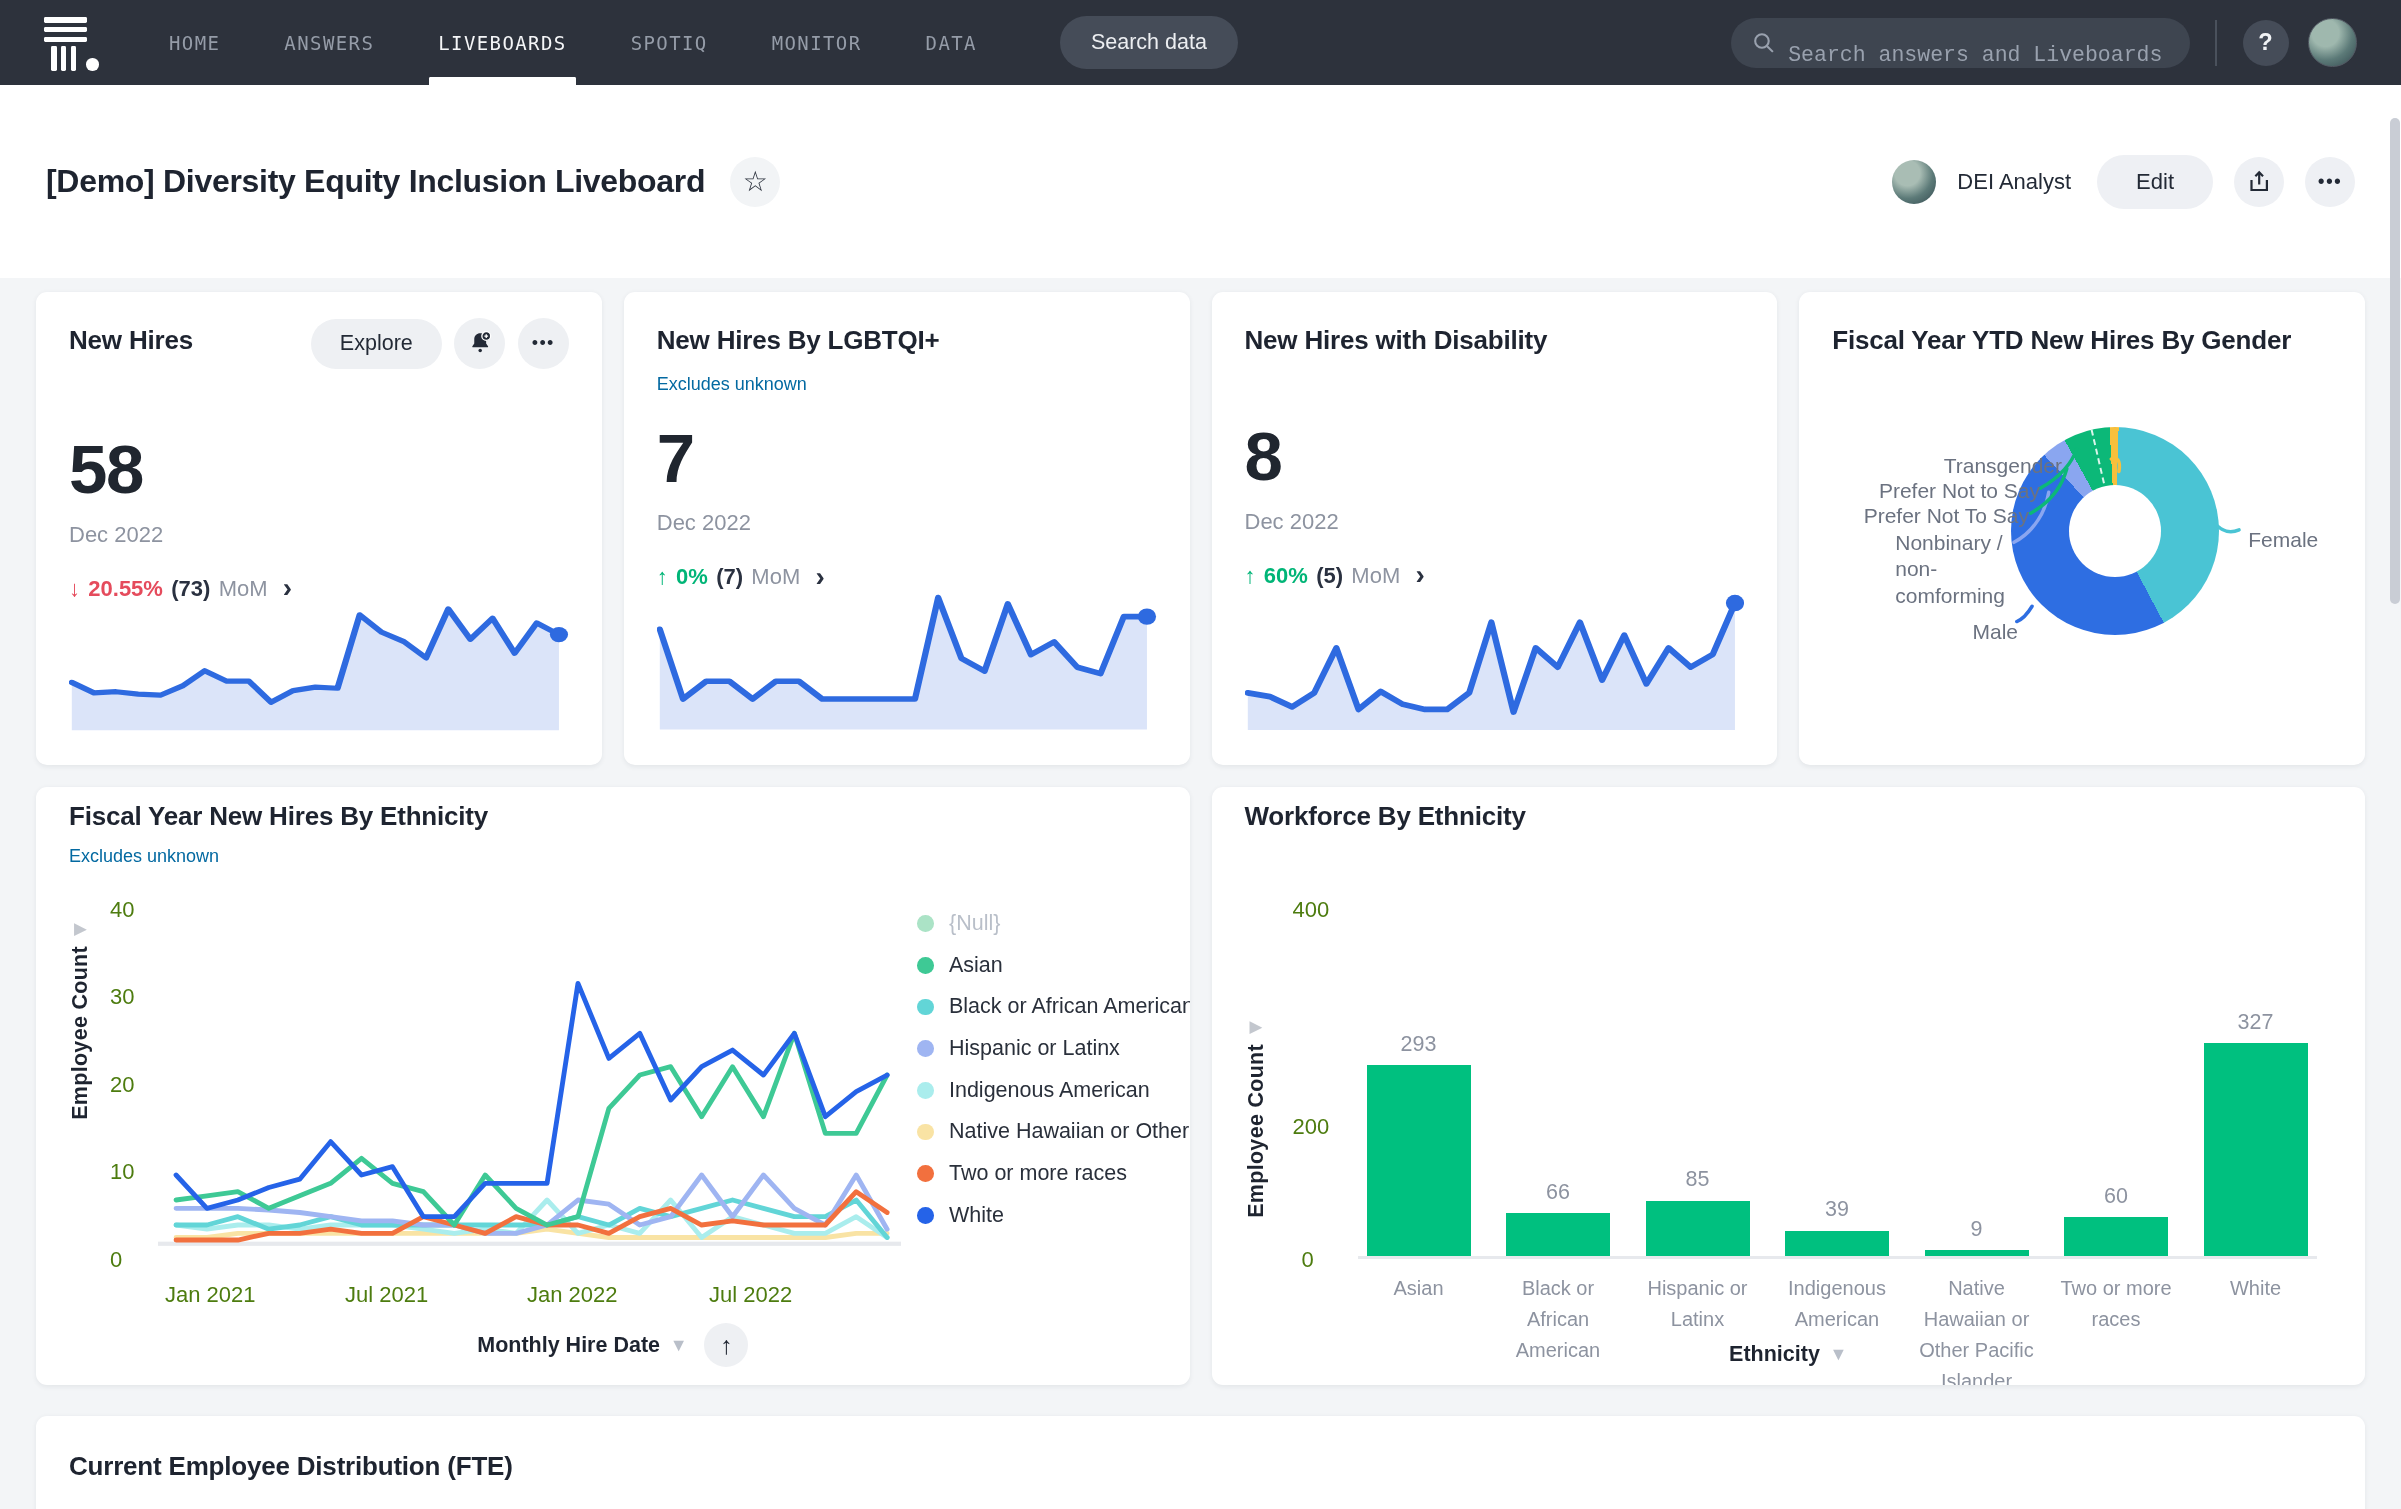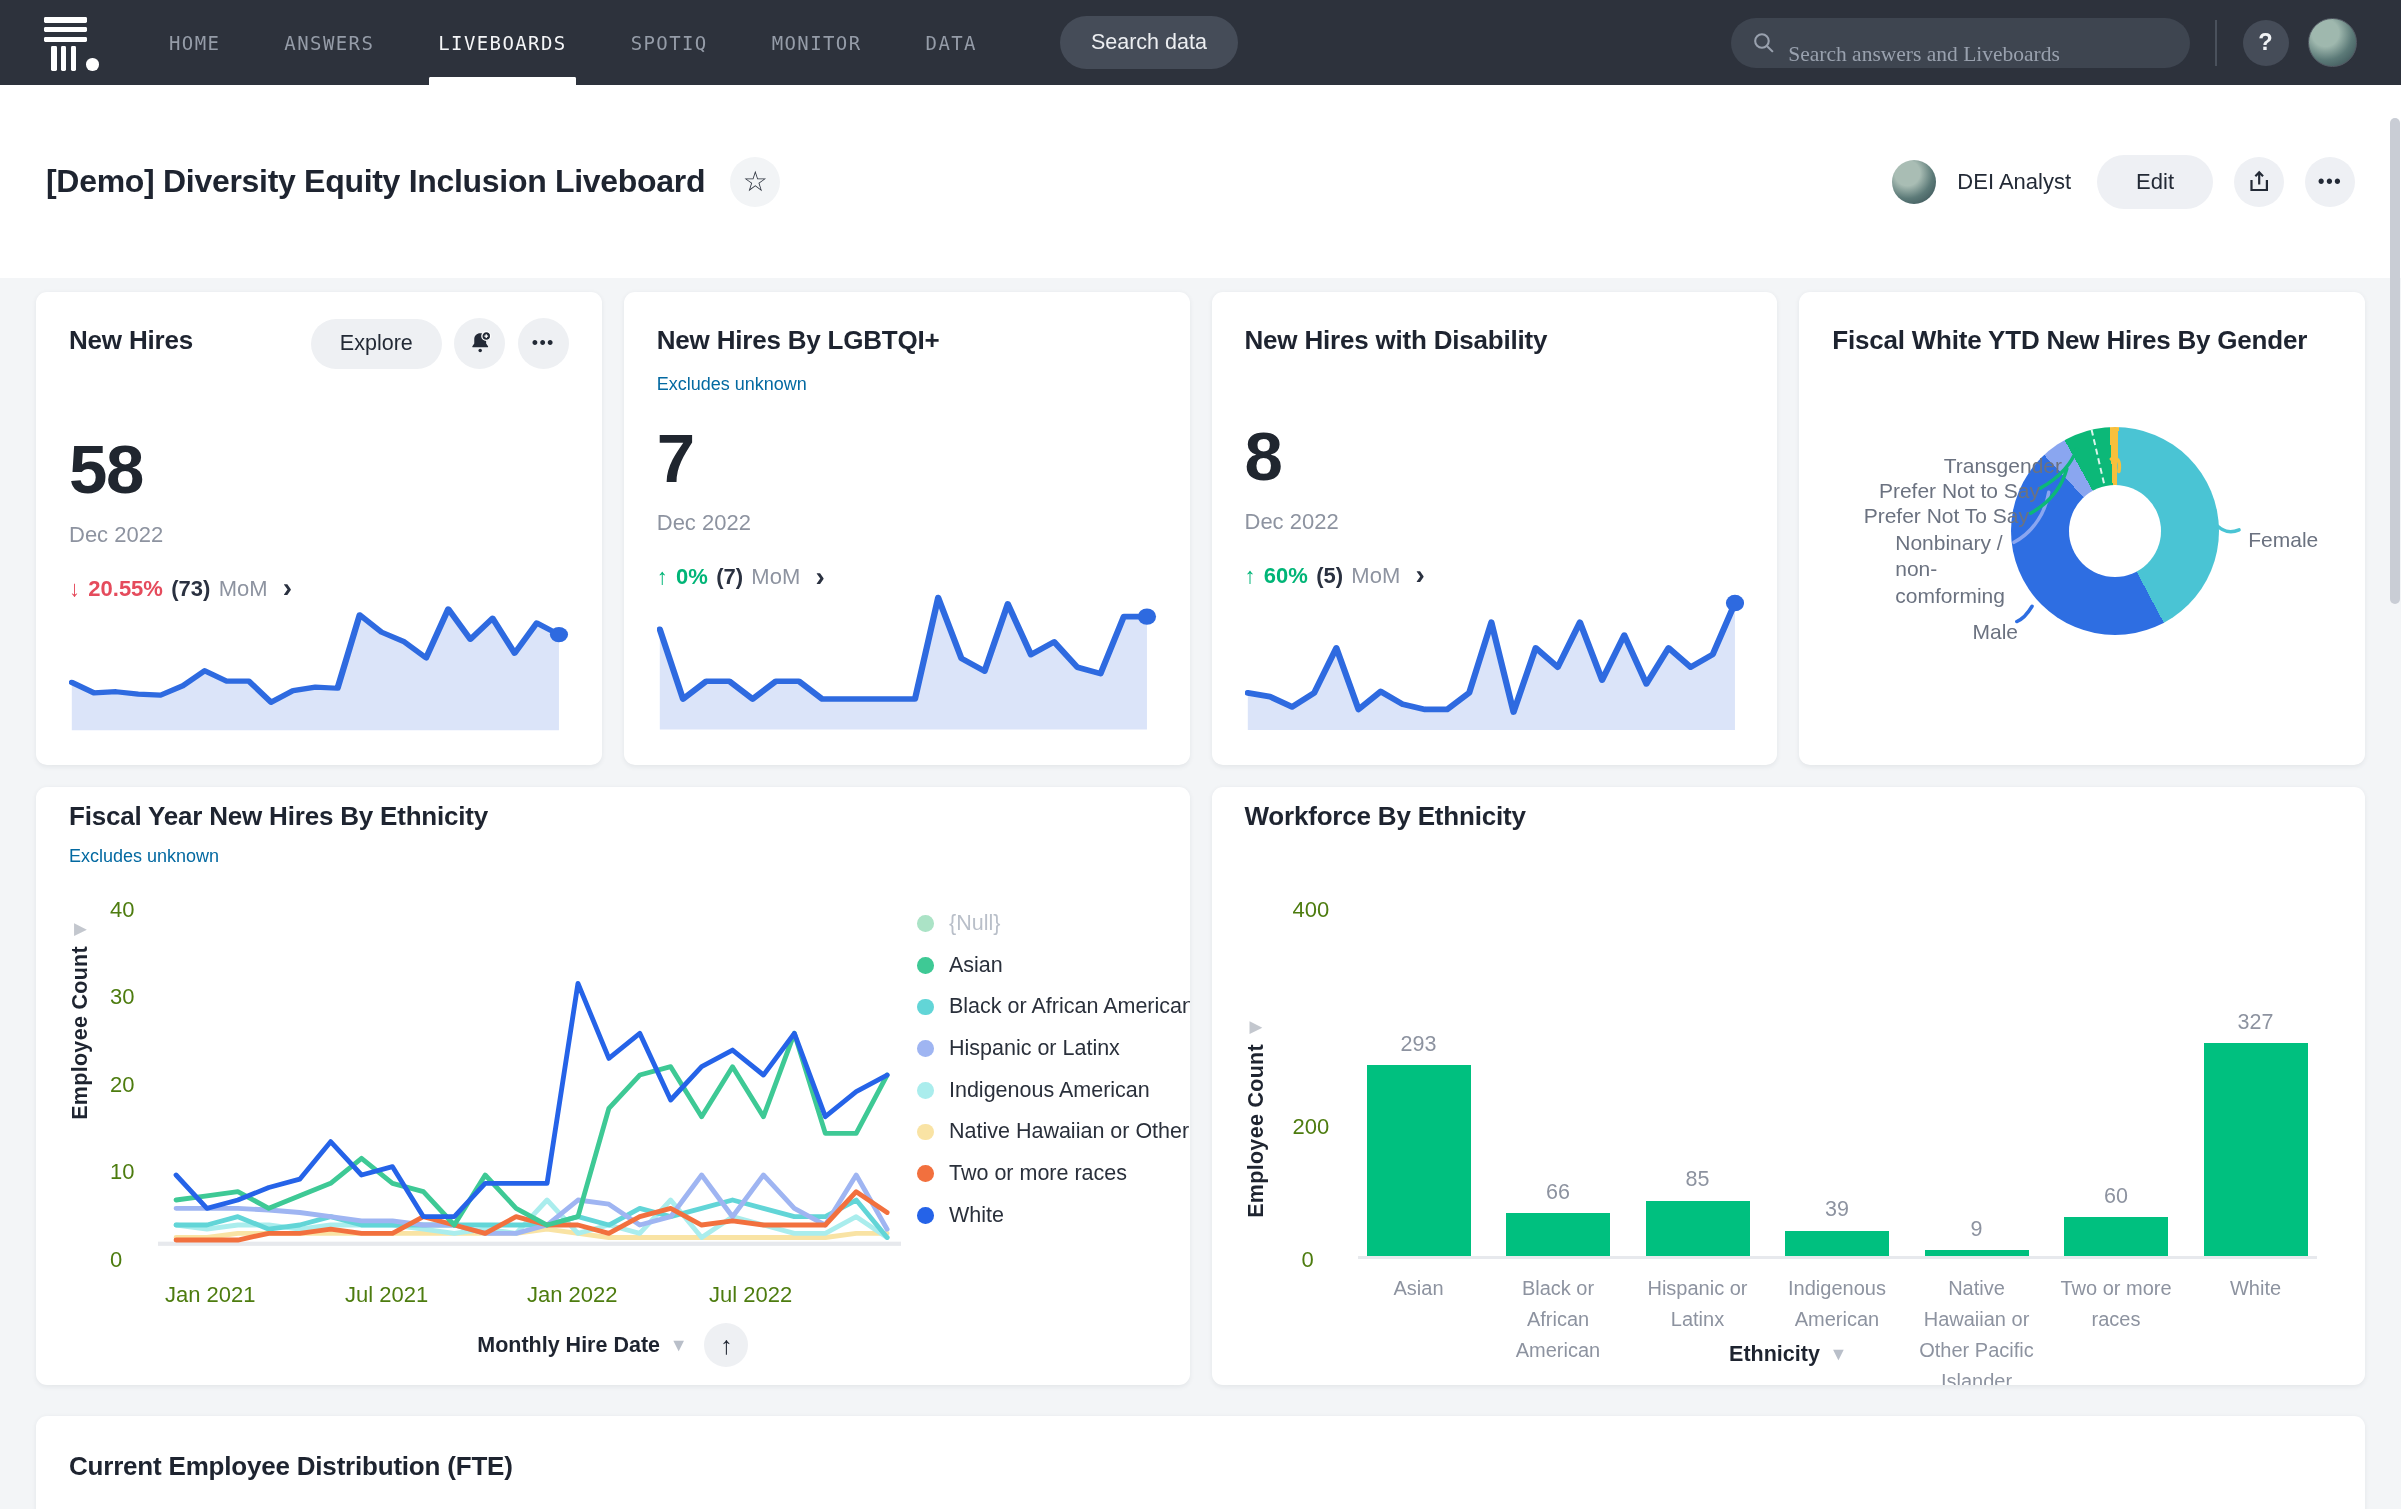"Search answers and Liveboards" .nav-search input { font-family: Liberation Serif, serif -> Liberation Mono, monospace }
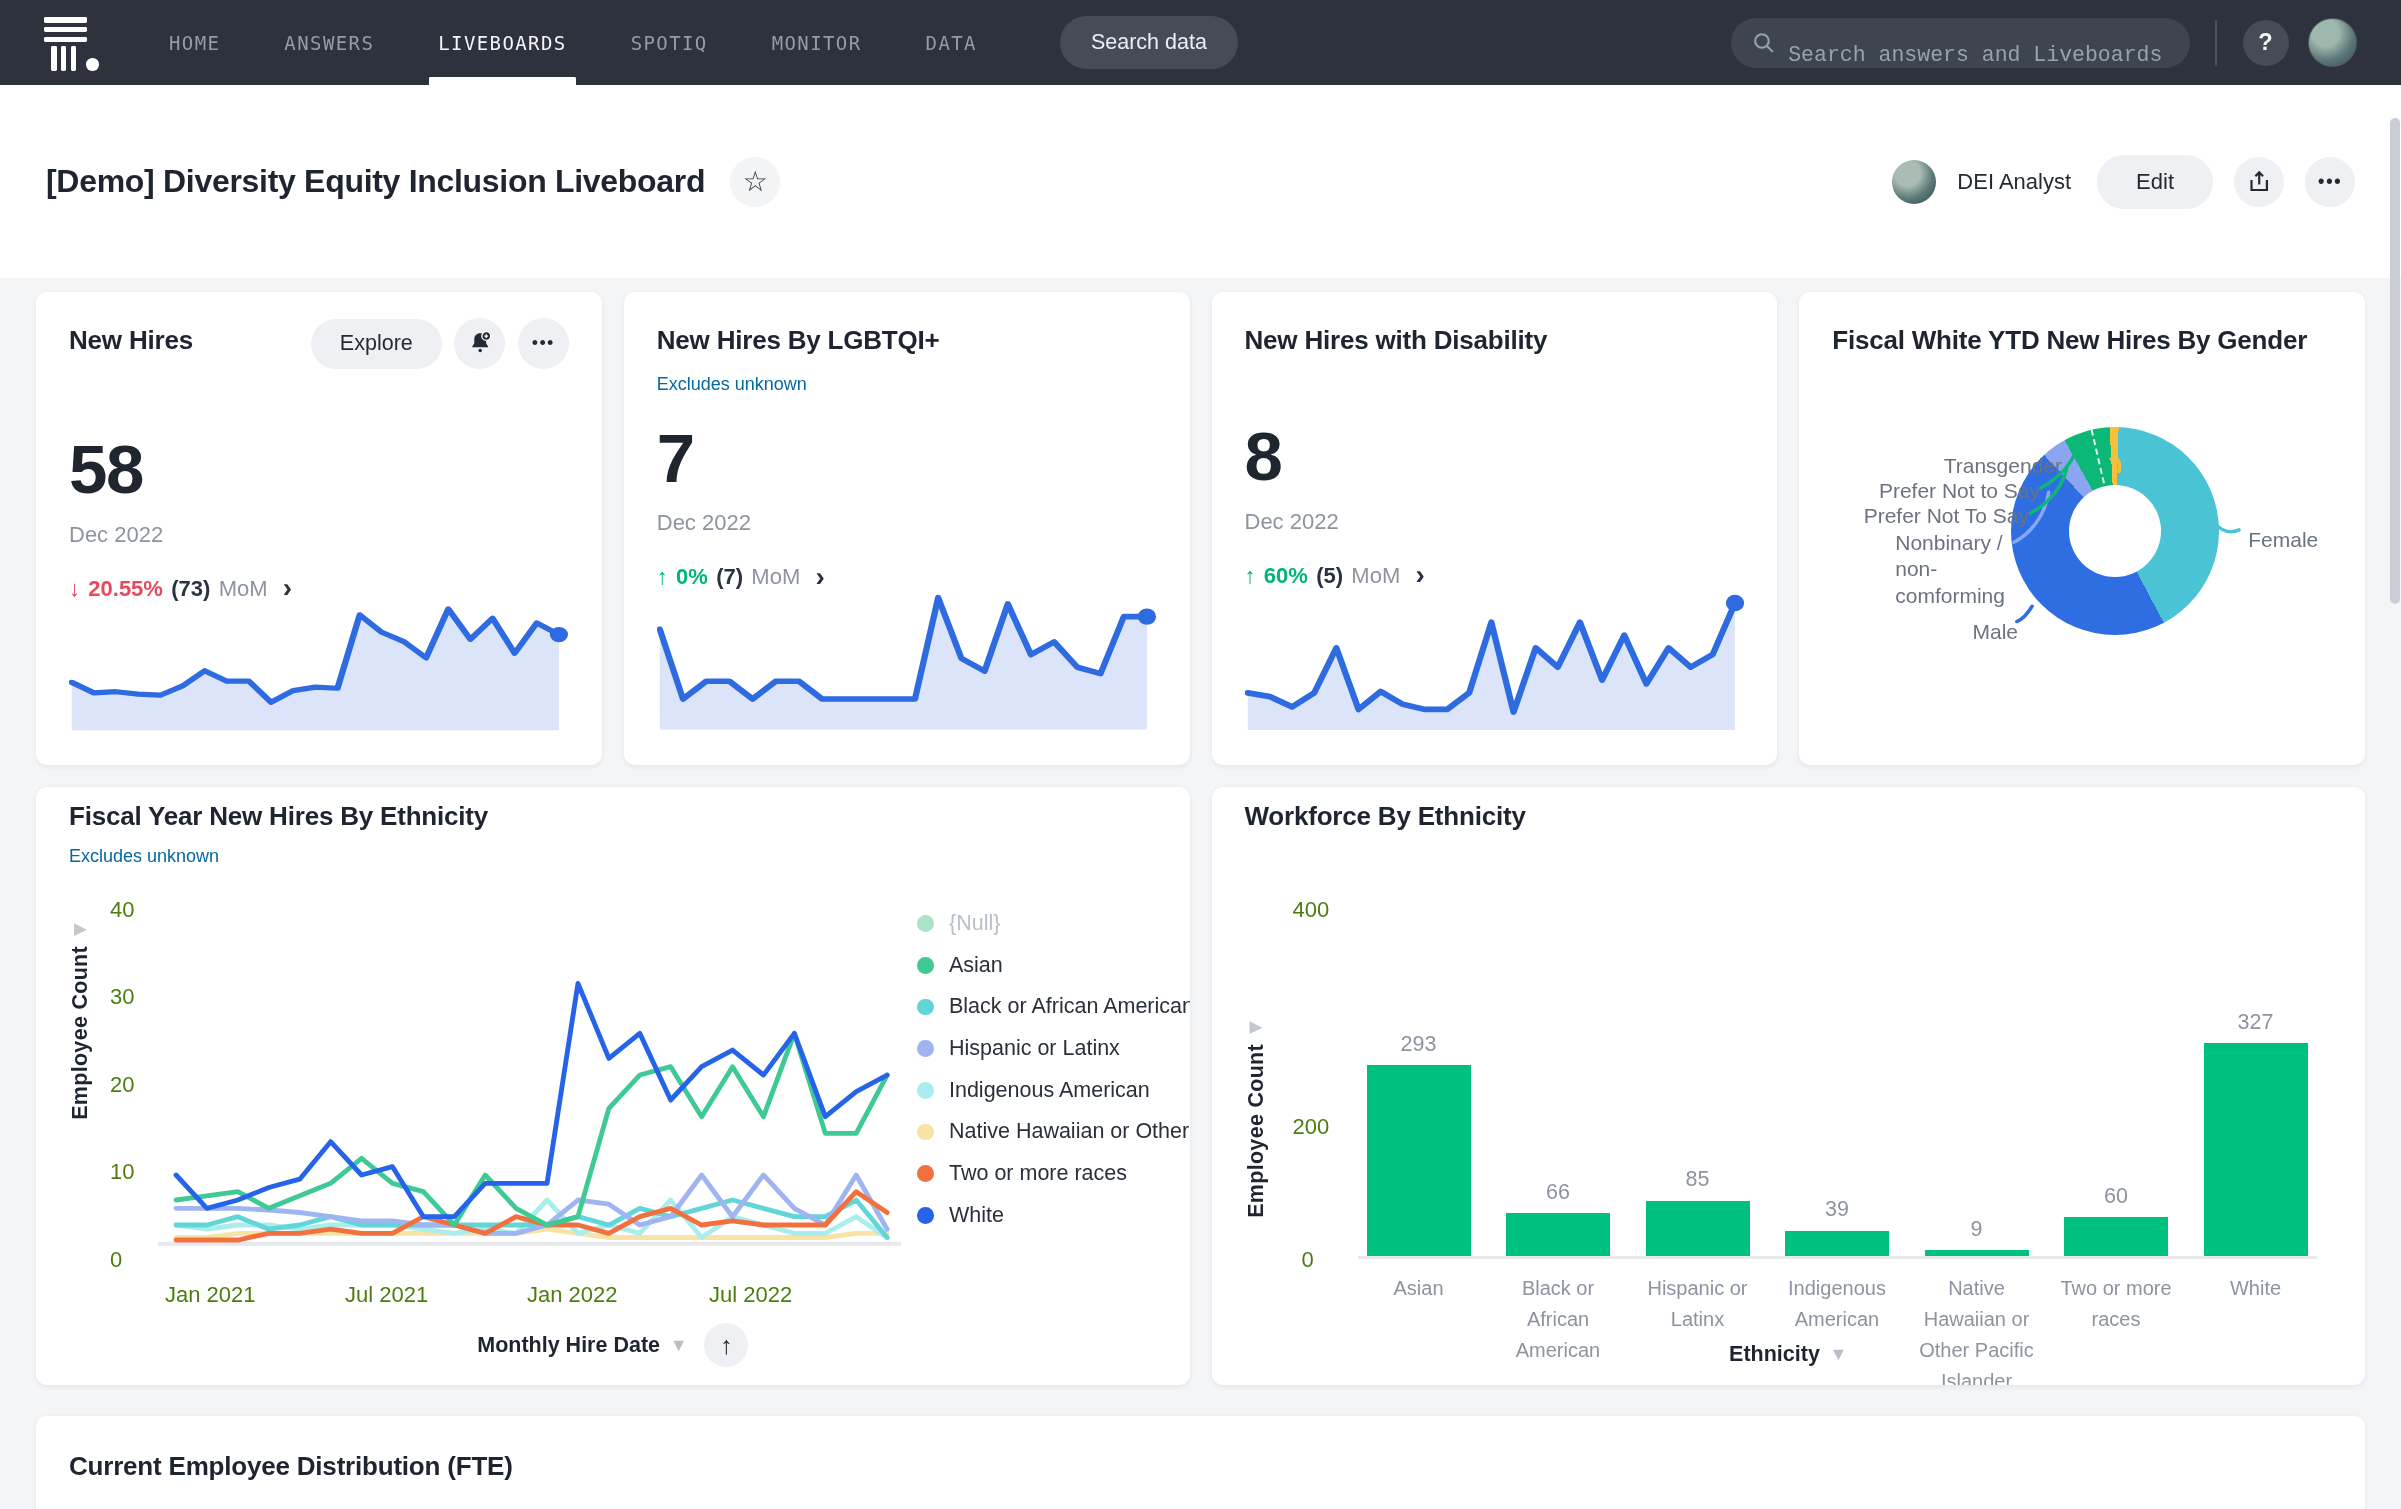"Fiscal White YTD New Hires" div.card-title { text: White -> Year }
